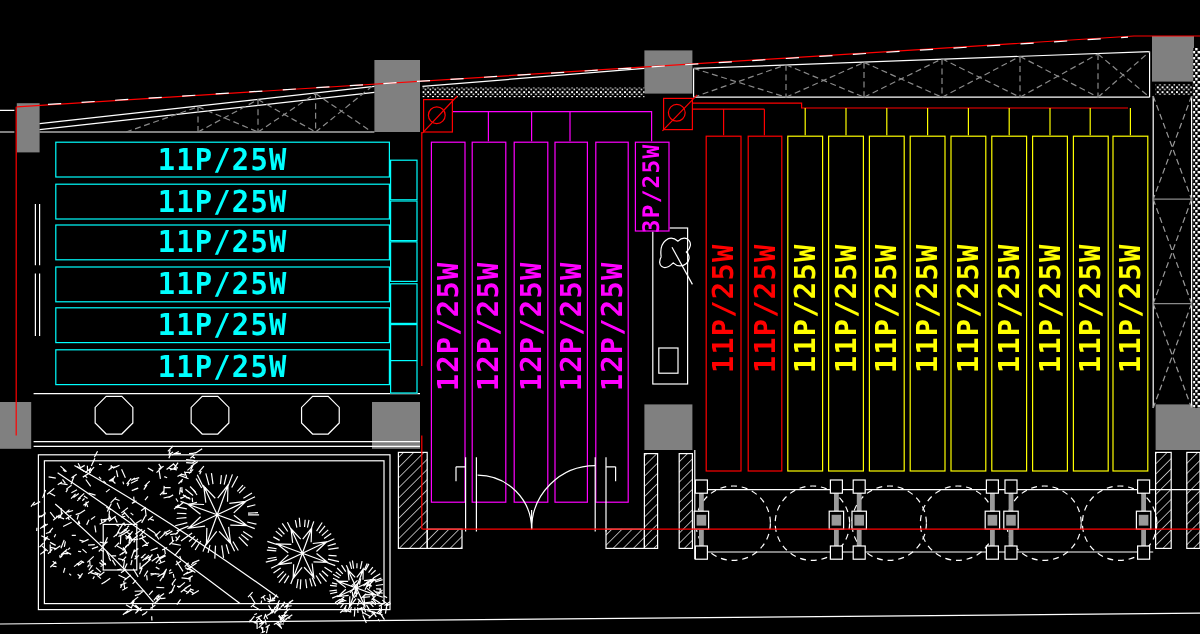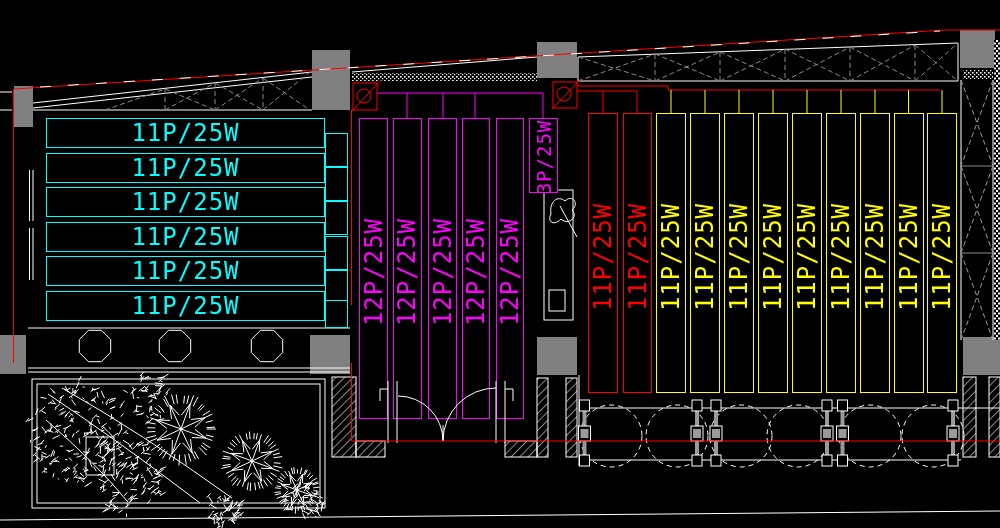"11P/25W" .barlayer { font-weight: none -> bold }
